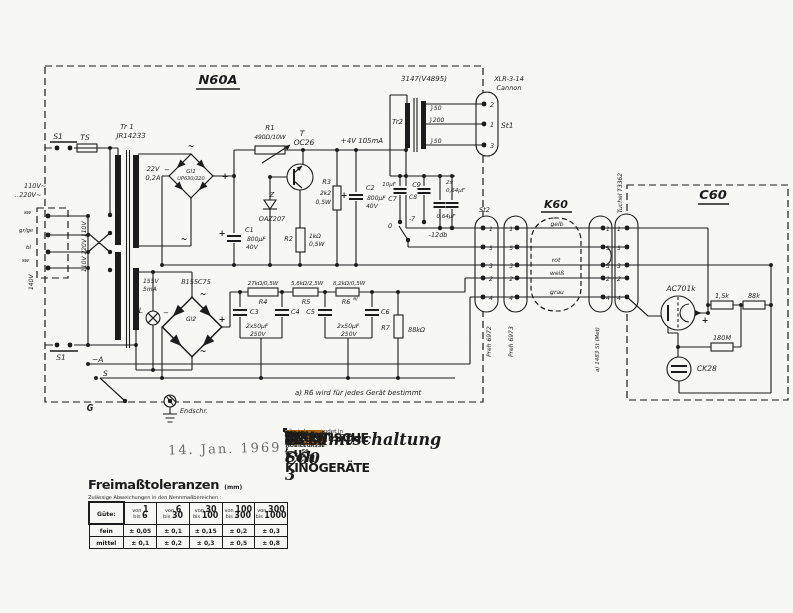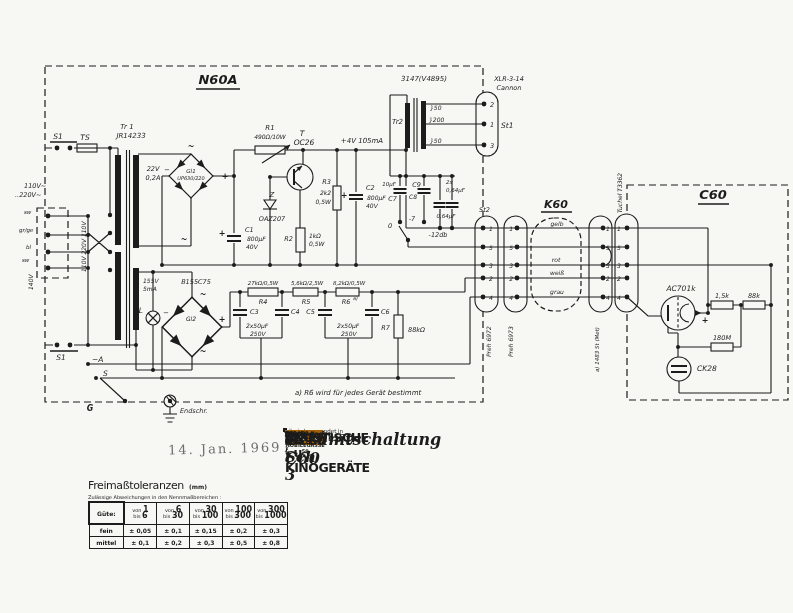"Freimaßtoleranzen" #tol .tt { font-size: 11px -> 13px; font-weight: normal -> bold }
